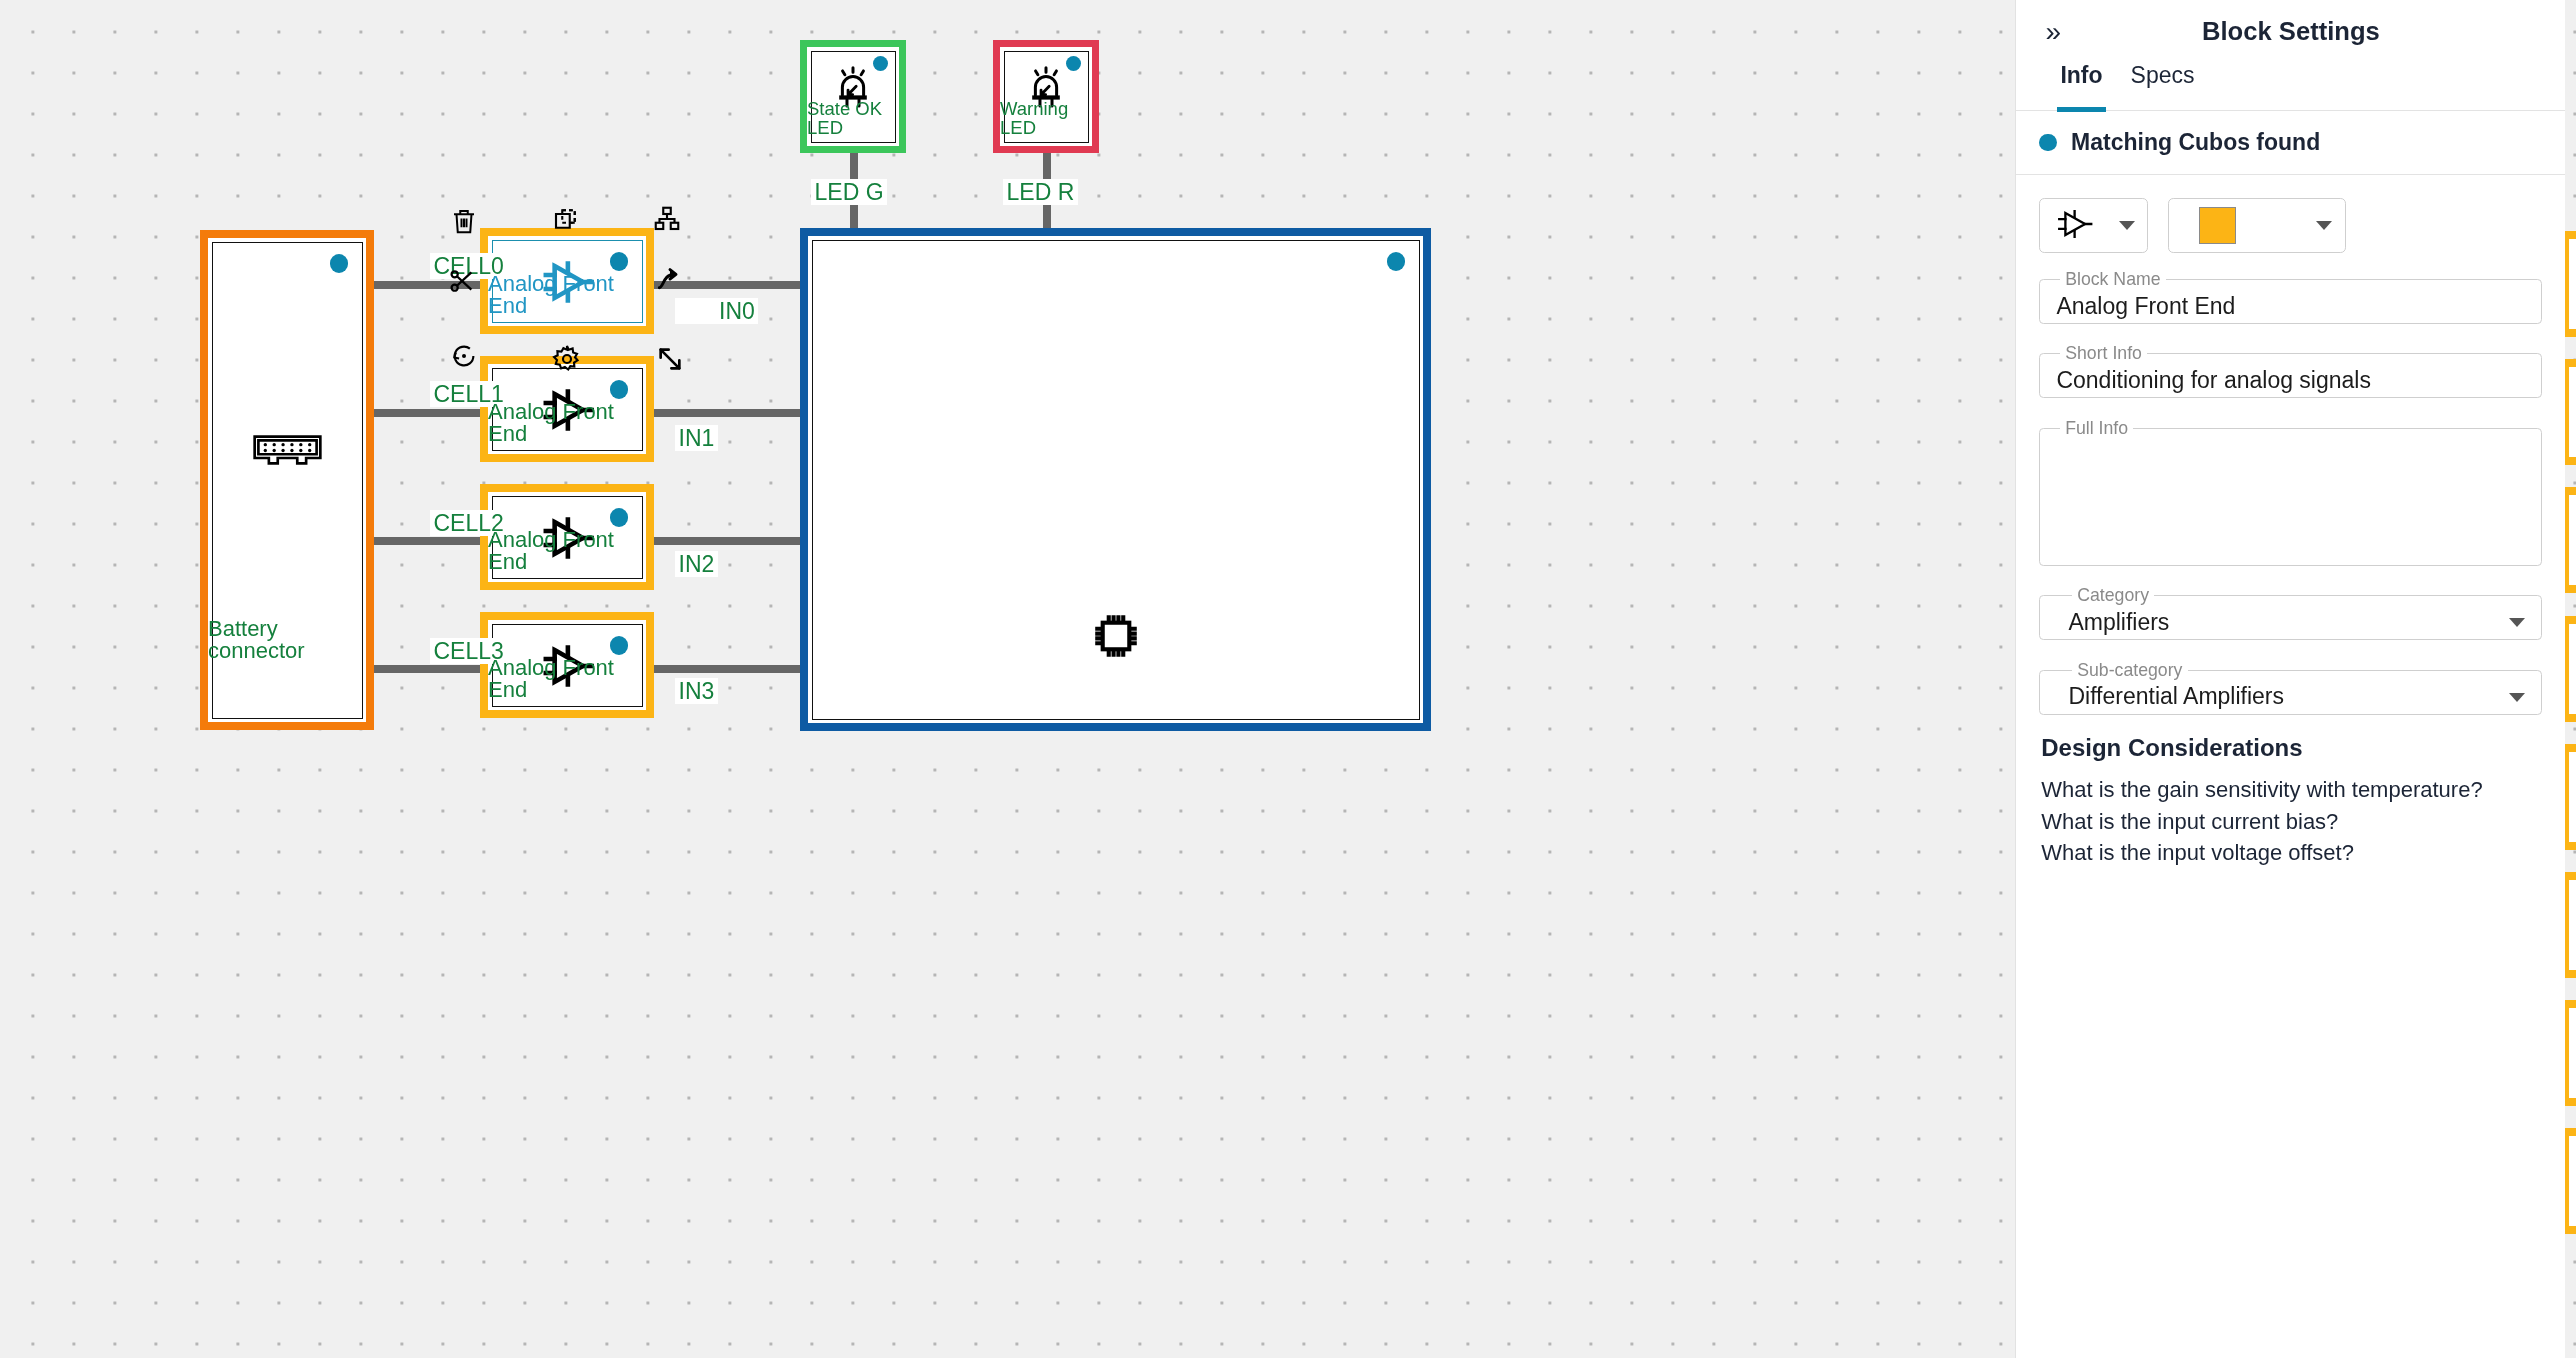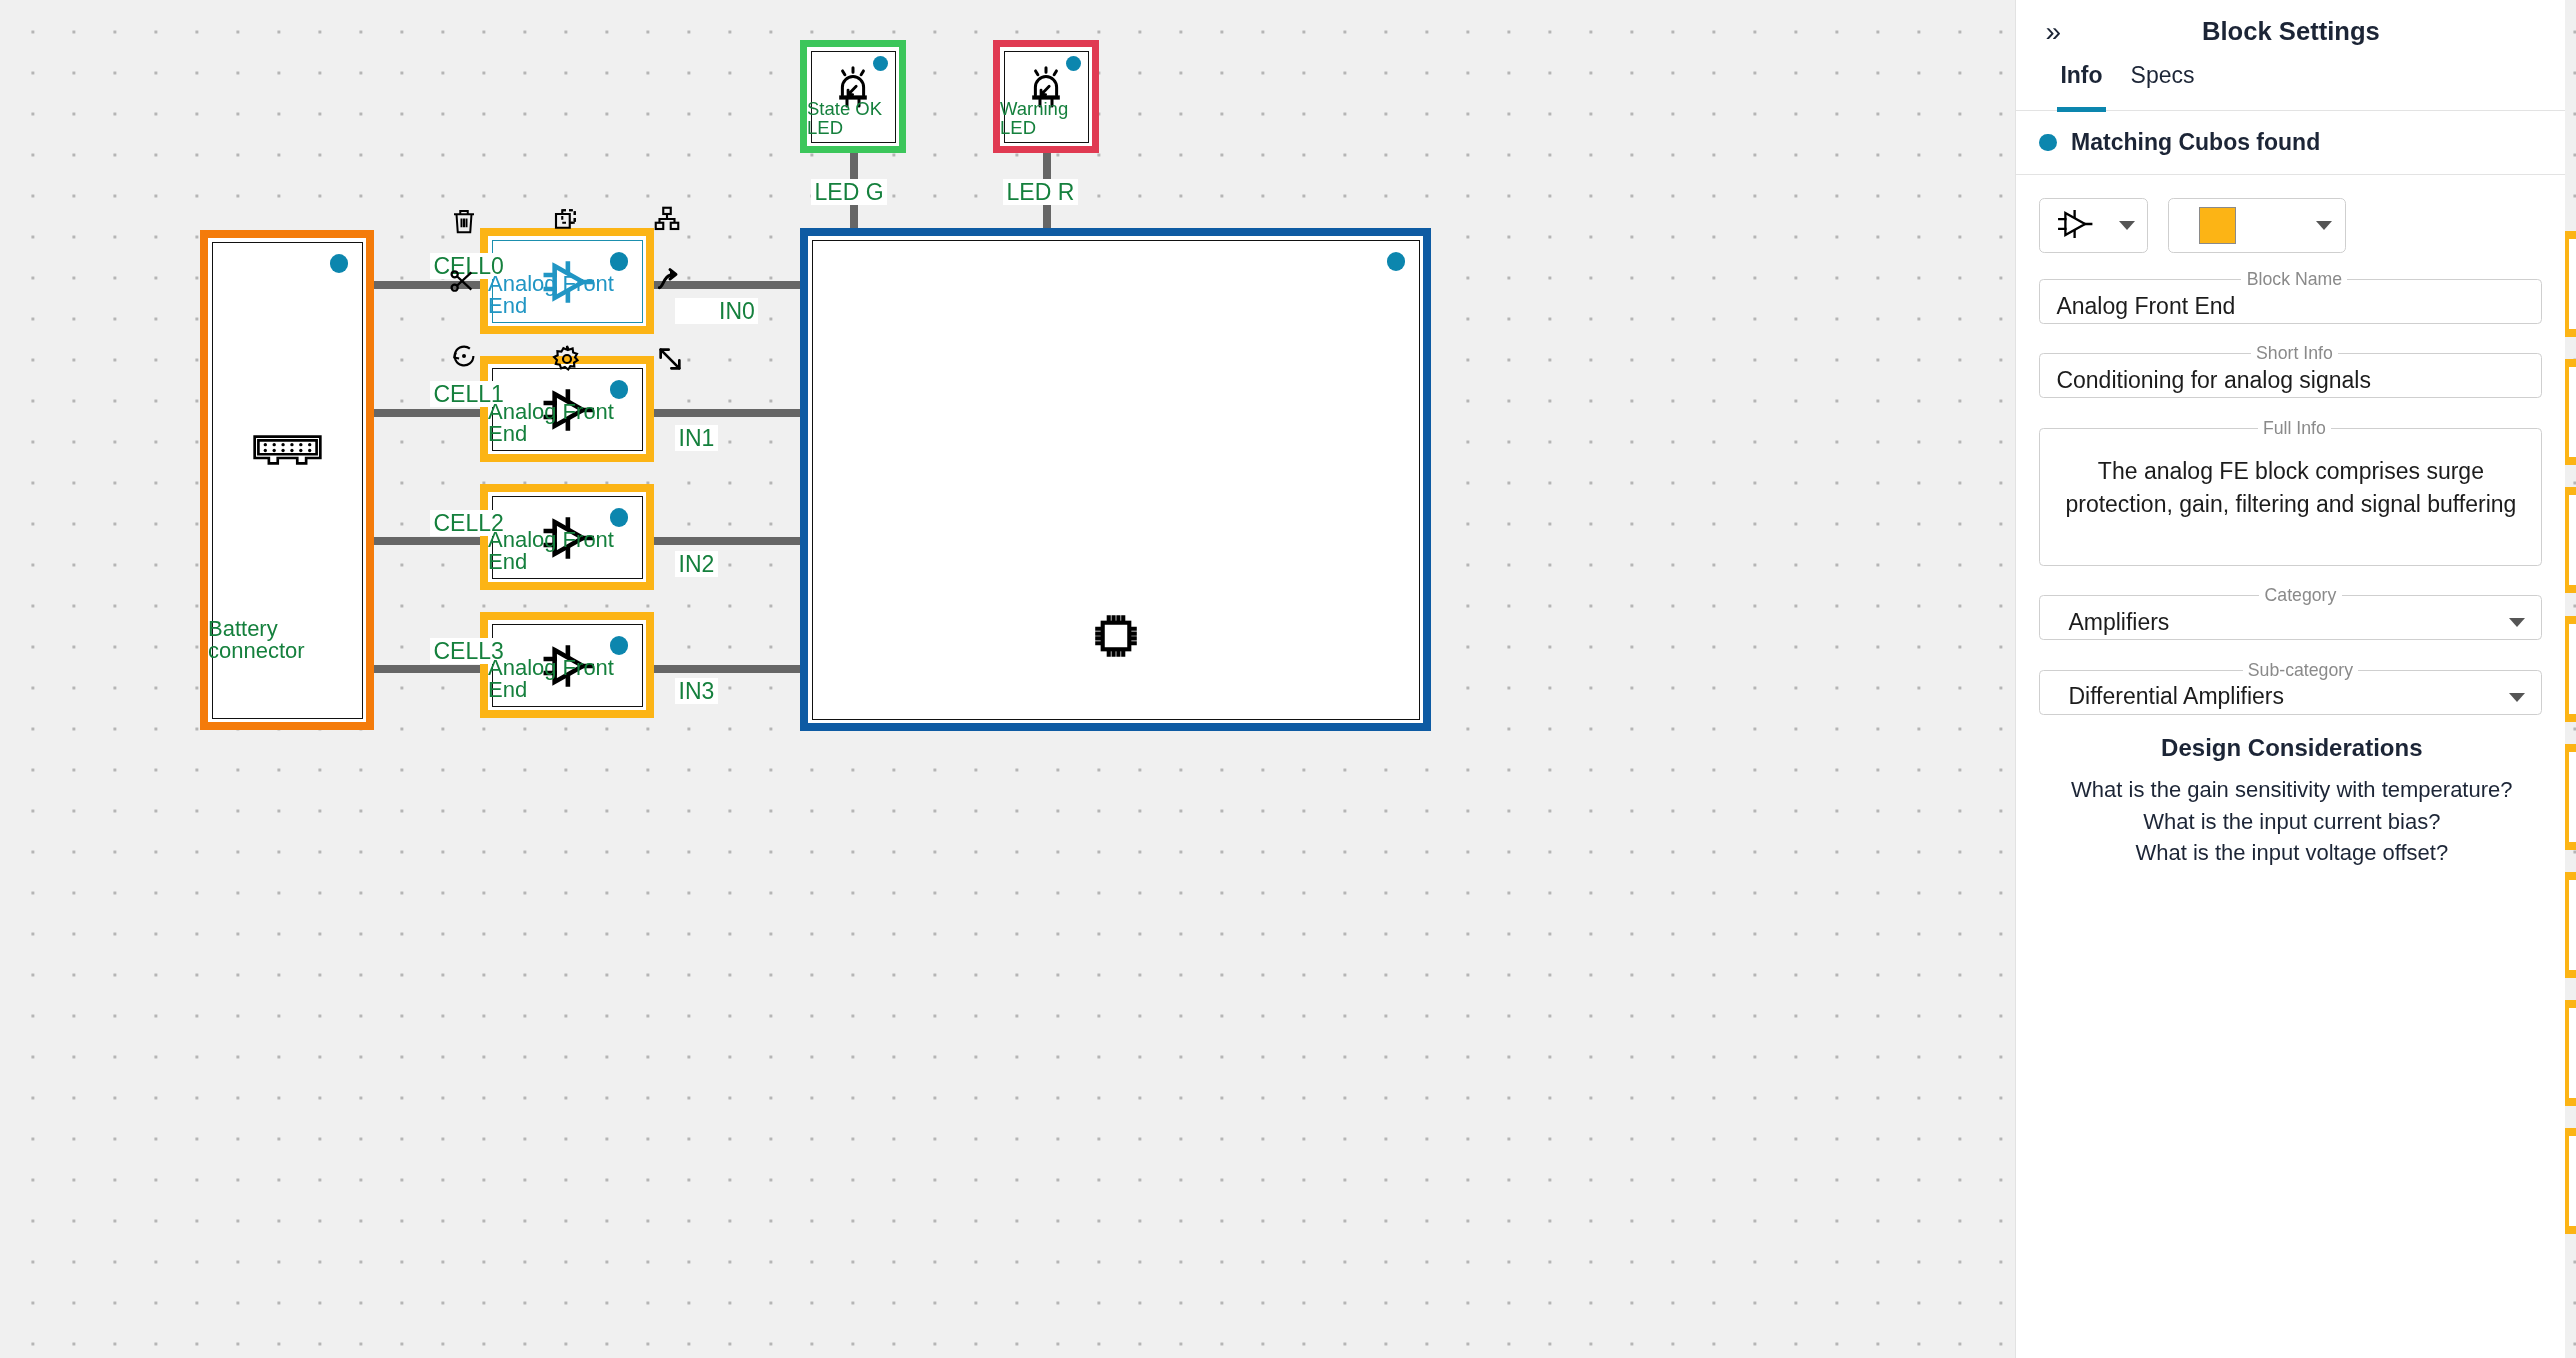"Block Name" #panel-body { text-align: center -> none }
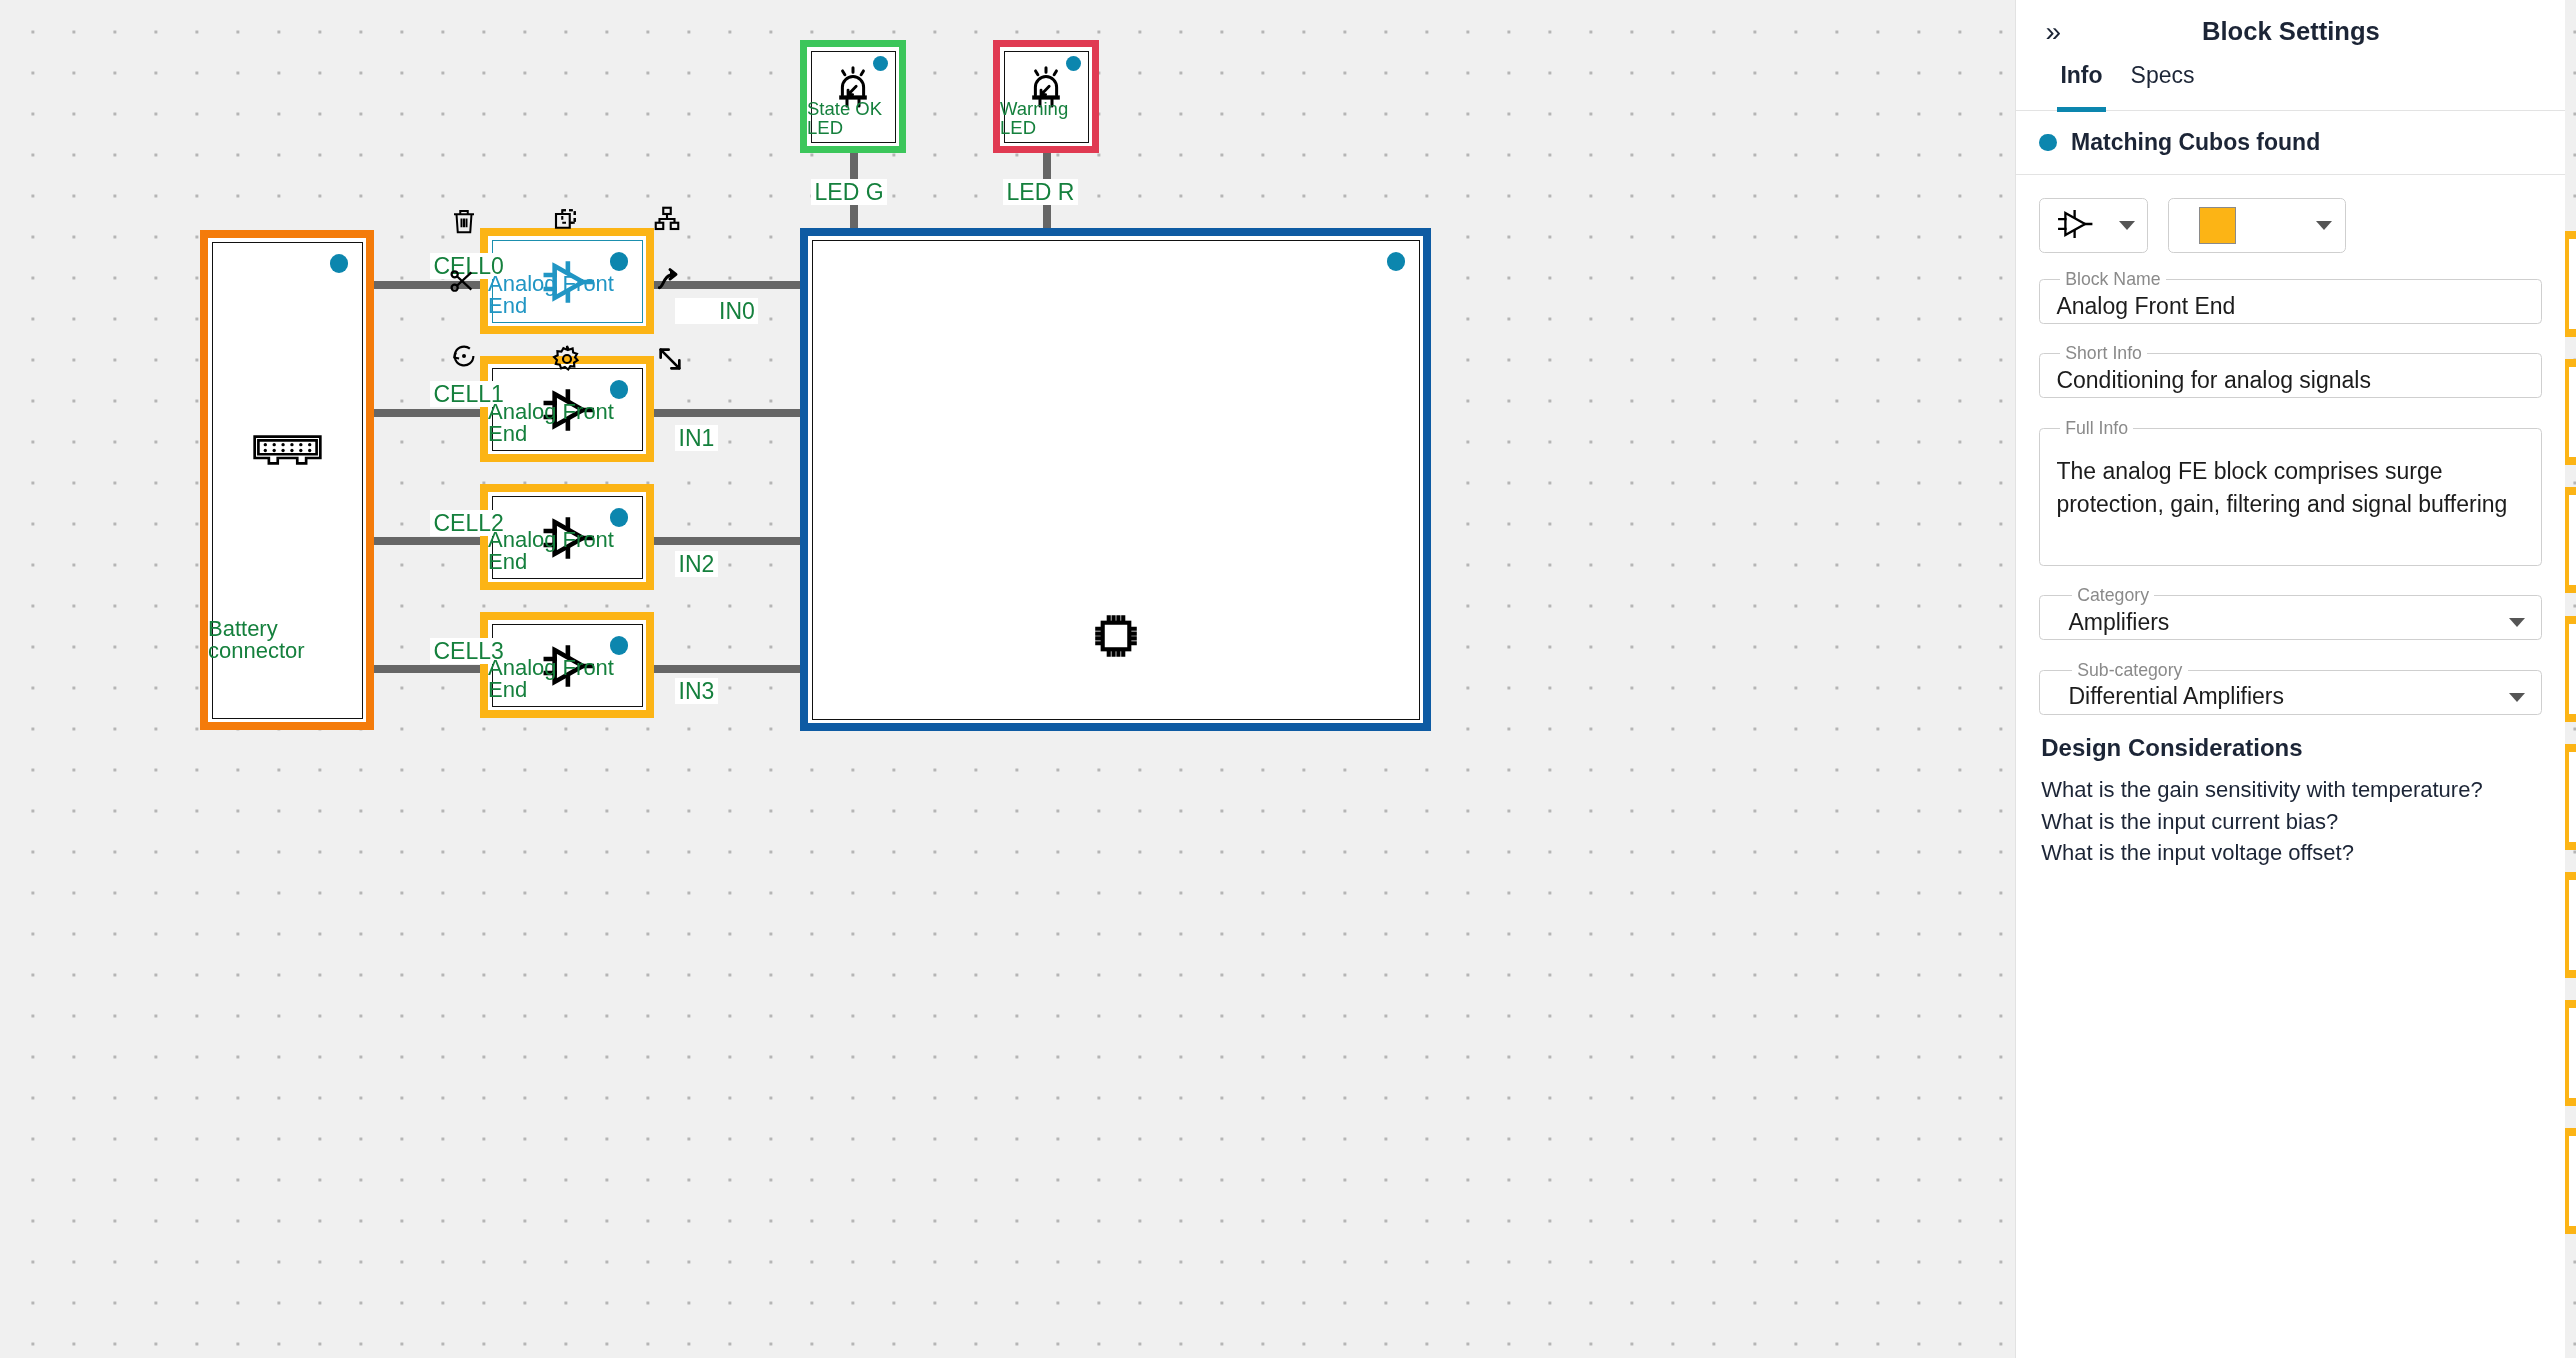"The analog FE block comprises" div.fval { html: <div>The analog FE block comprises surge protection, gain, filtering and signal buffering</div> -> none }
